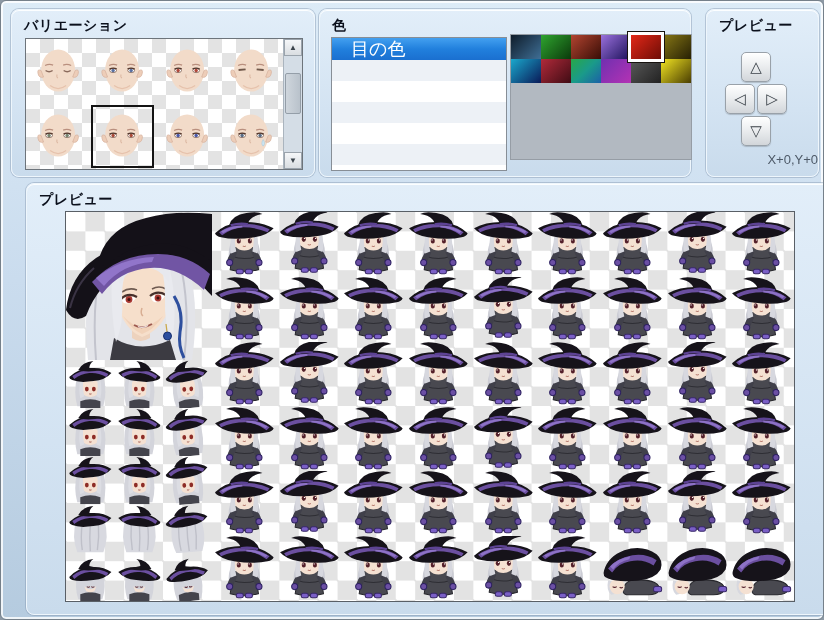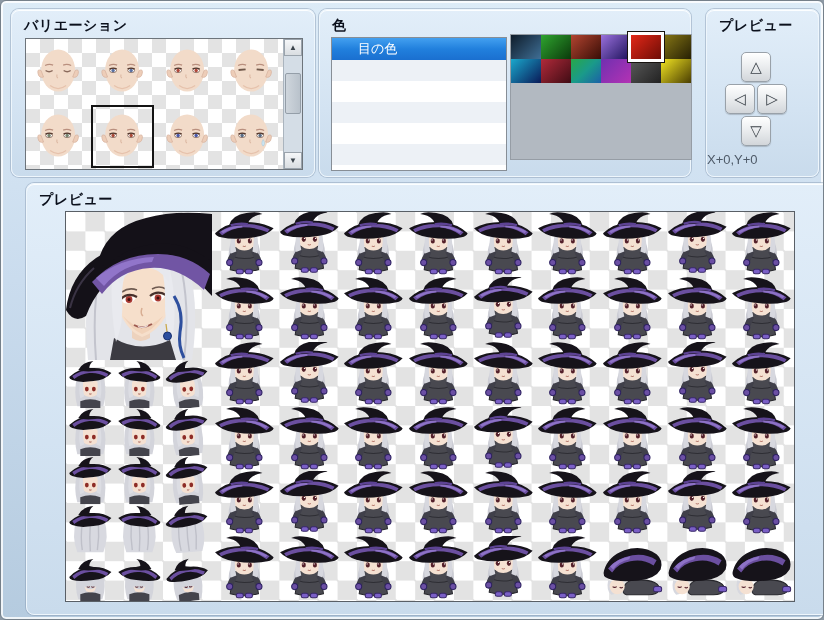"目の色" .list-row { font-size: 13px -> 18px; padding-left: 26px -> 19px }
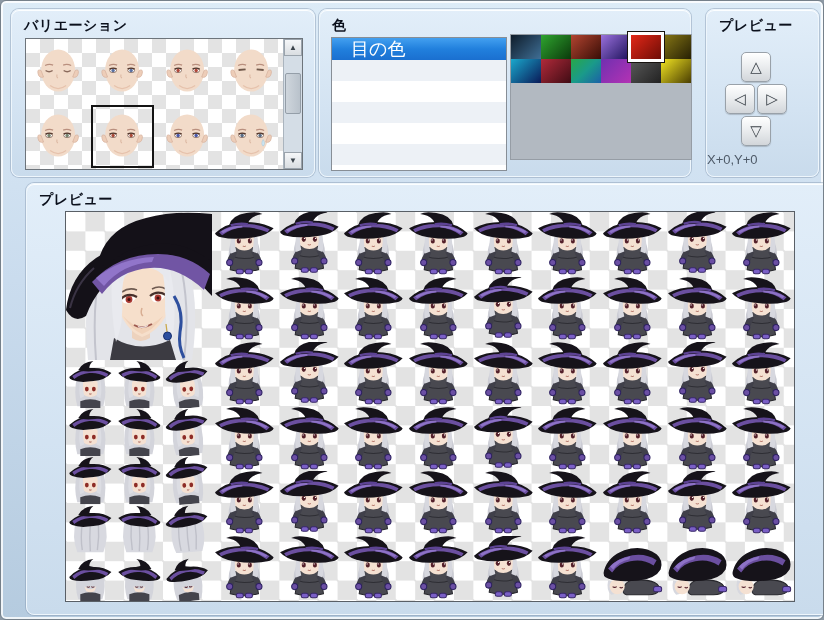"X+0,Y+0" .offset-status { text-align: left -> right }
